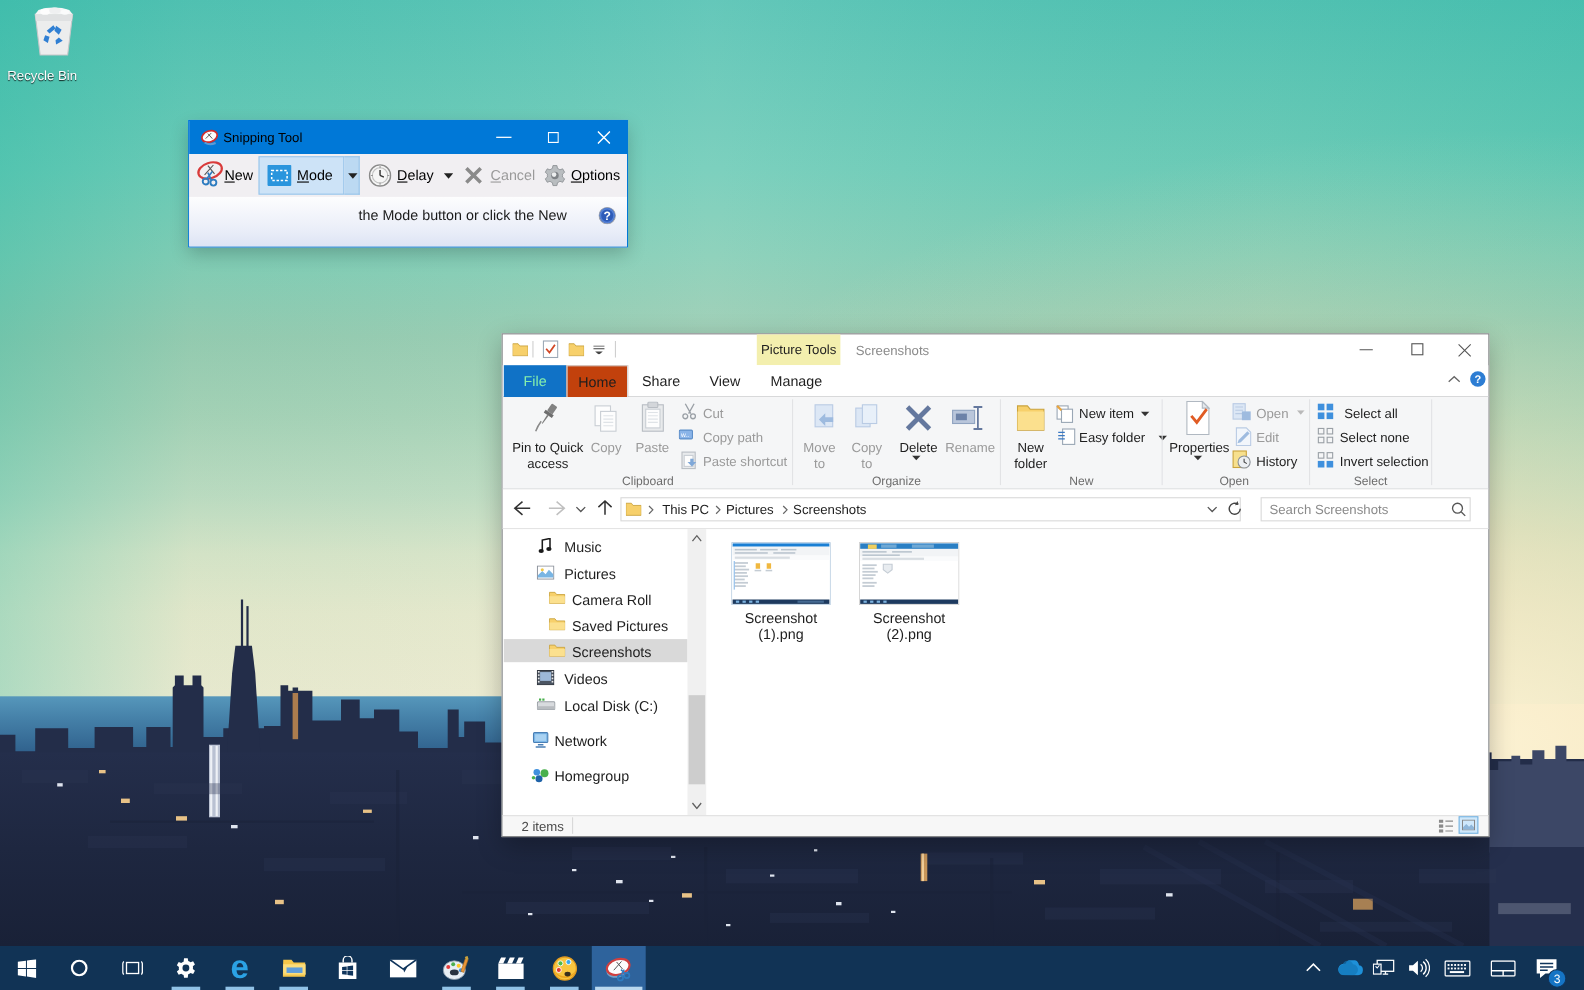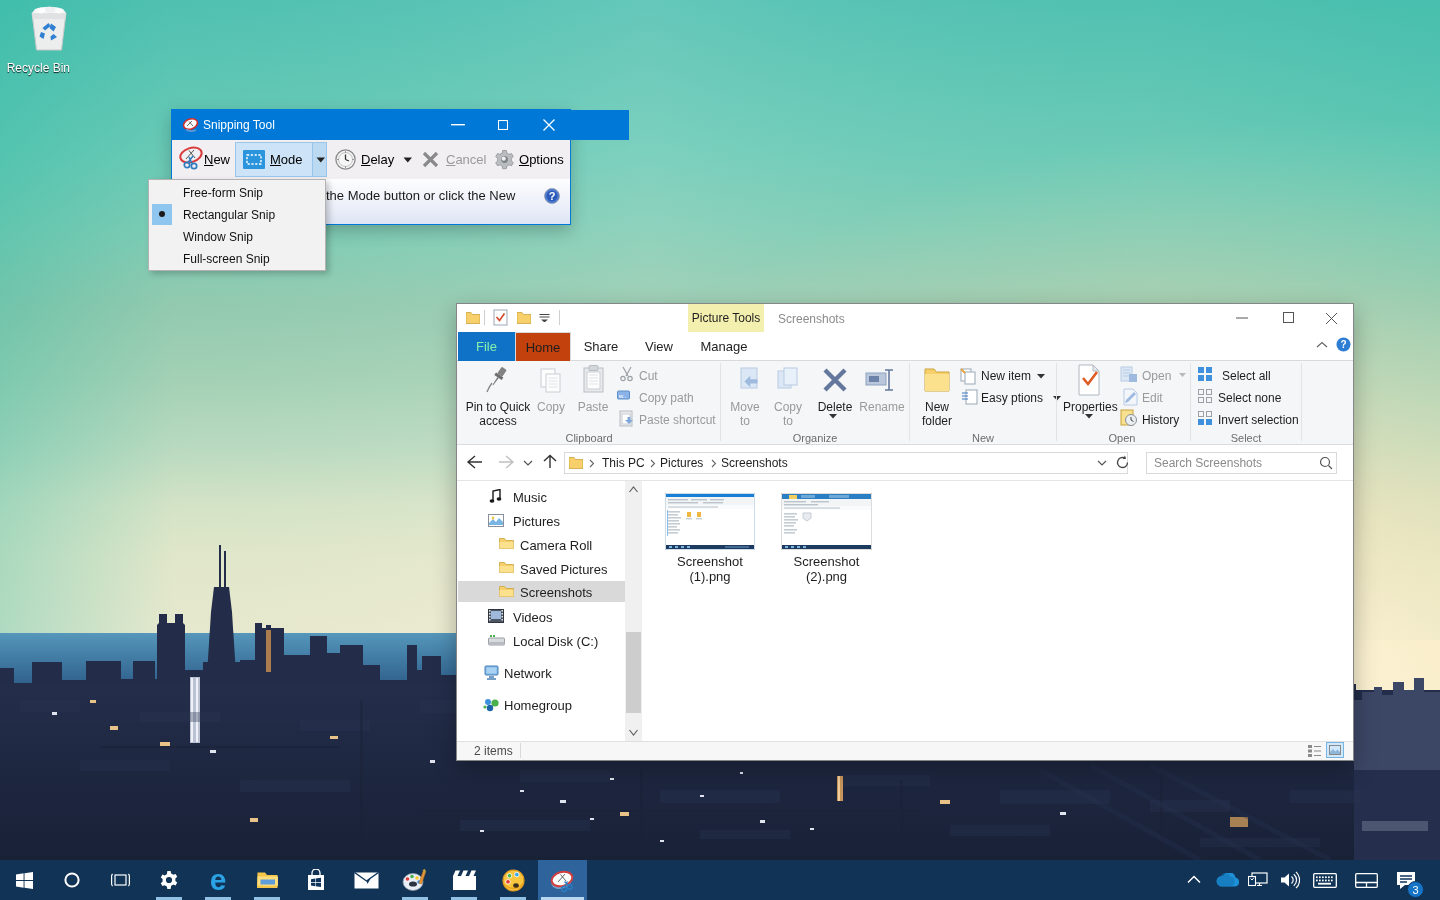"Snipping Tool" #snip .tbar { color: #ffffff -> #000000; width: 457px -> 398px }
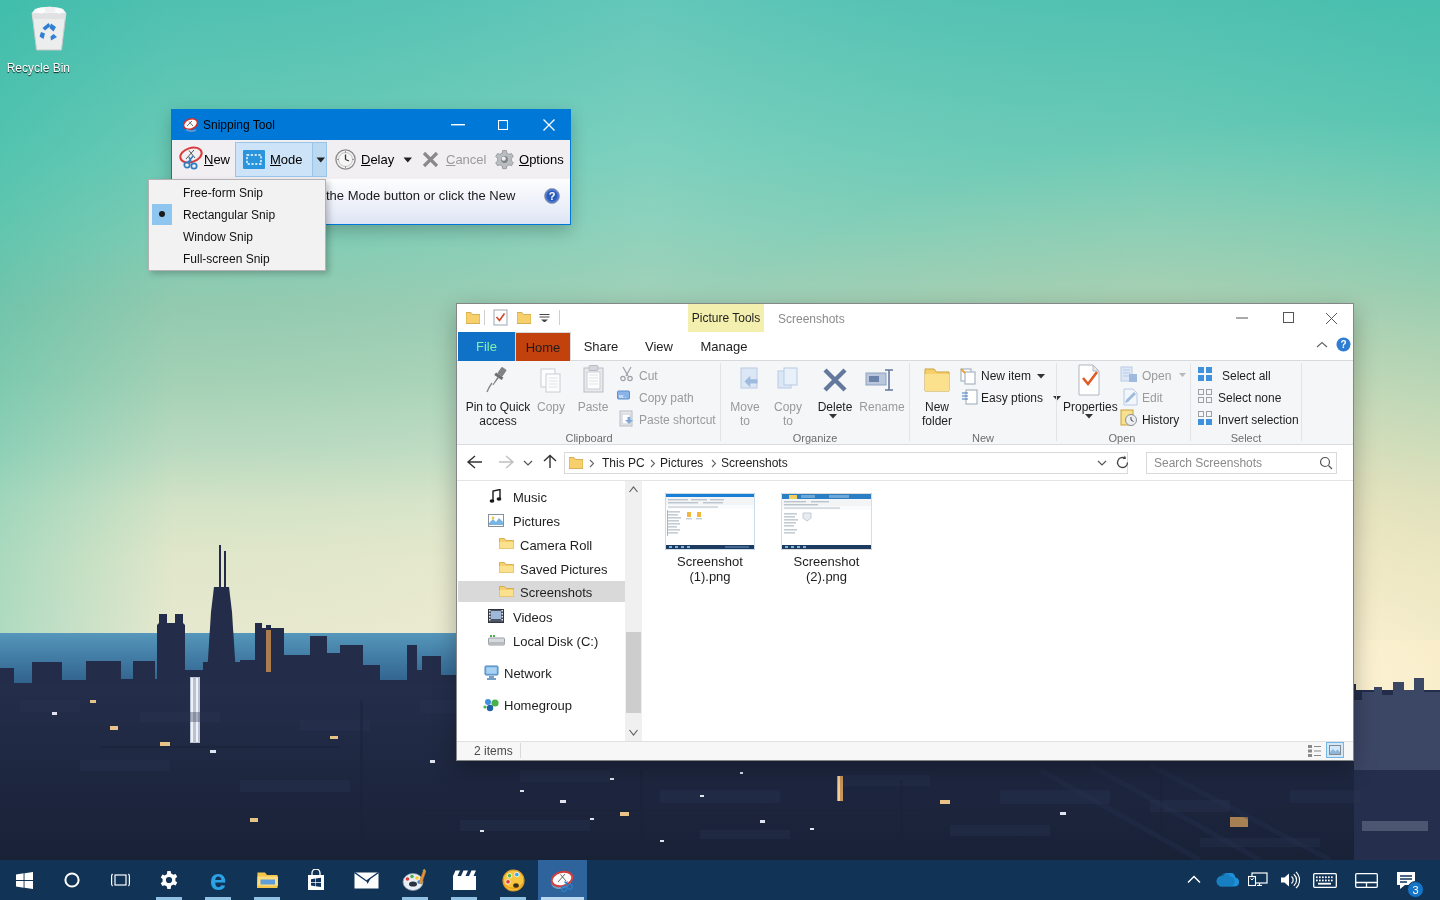"Free-form Snip" div { html: <div> <div></div> <div></div> <div>Free-form Snip</div> <div>Rectangular Snip</div> <div>Window Snip</div> <div>Full-screen Snip</div> </div> -> none }
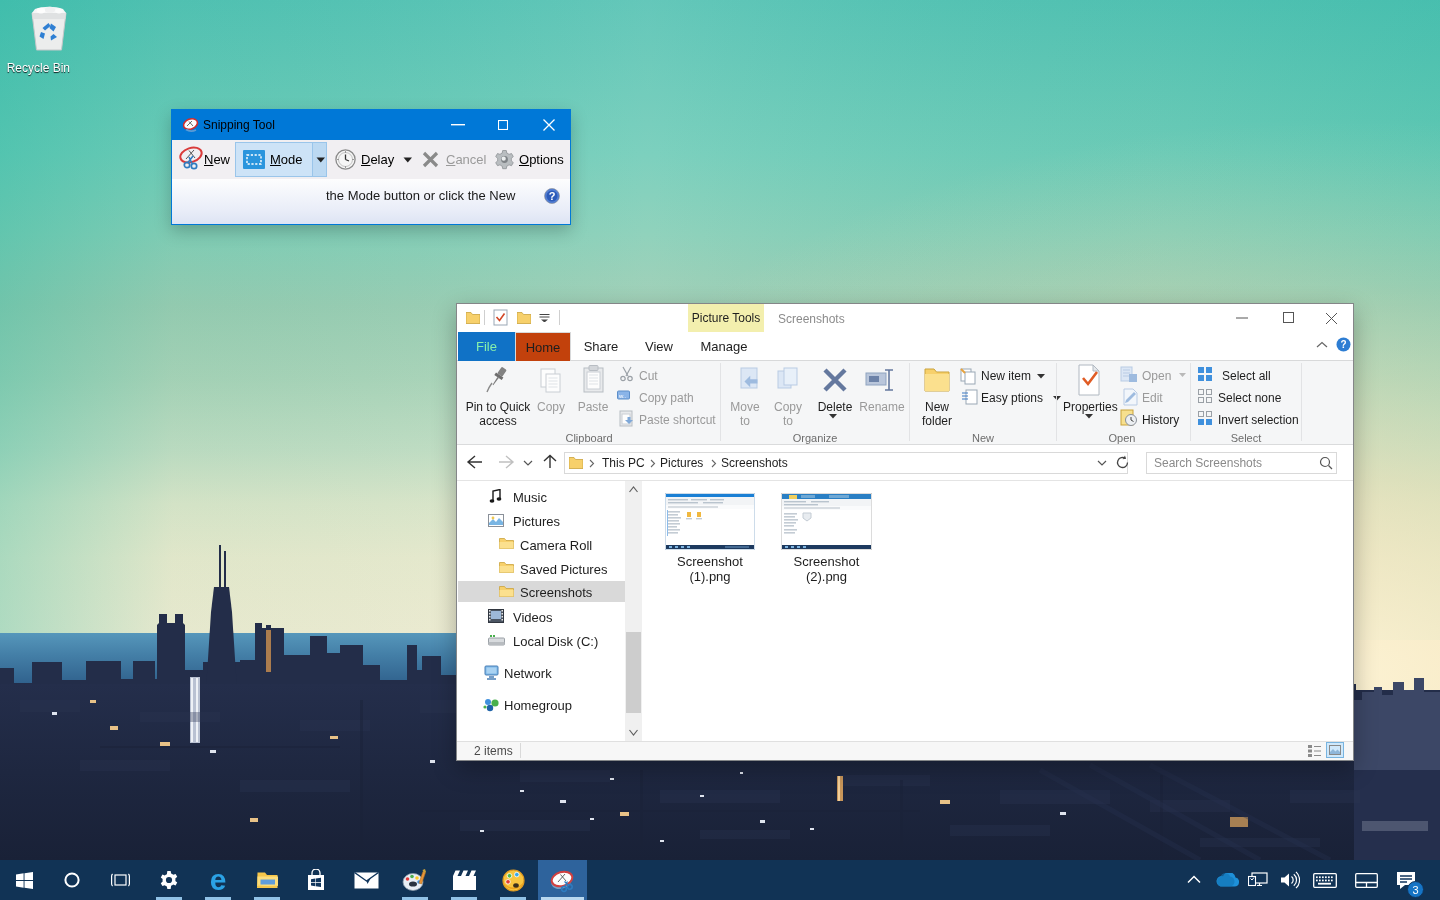"Easy ptions" div.abs { text: ptions -> folder }
